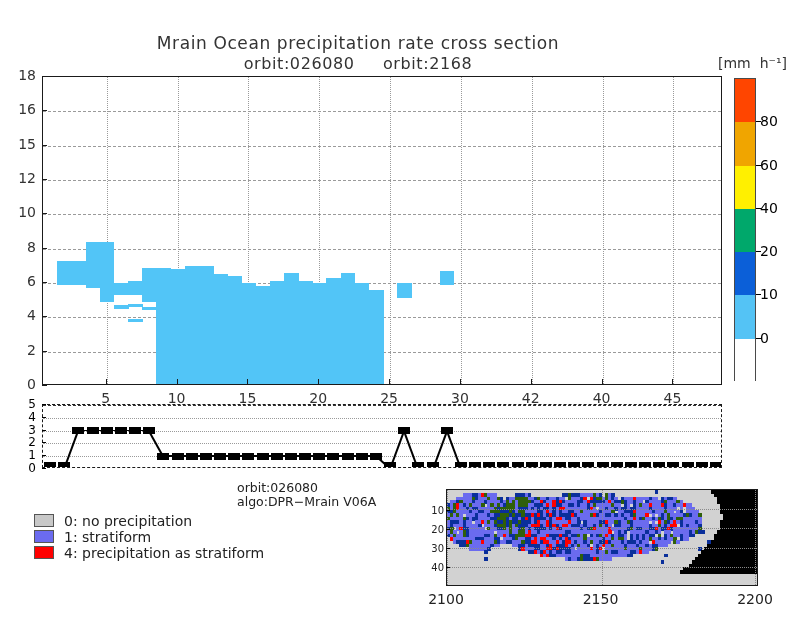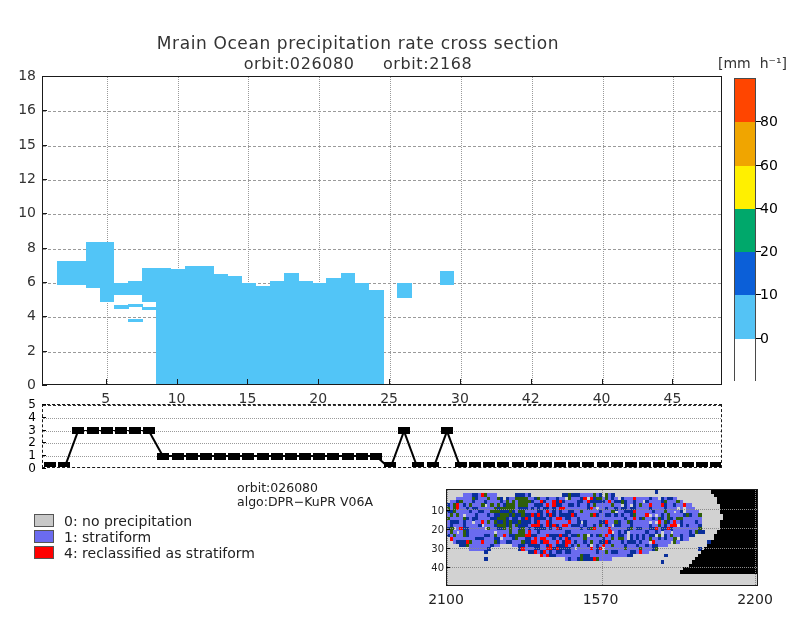"algo:DPR−KuPR V06A" div.t { text: KuPR -> Mrain }
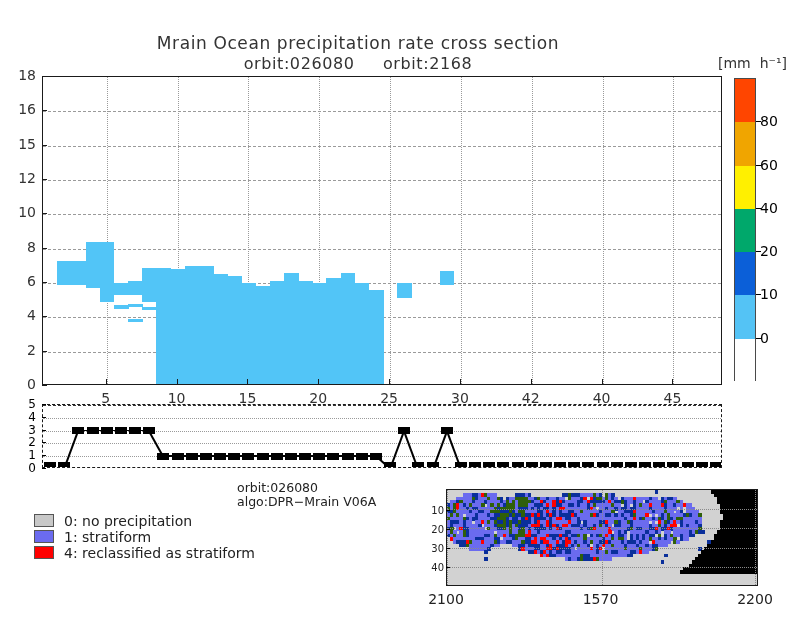"4: reclassified as stratiform" div.ltx { text: reclassified -> precipitation }
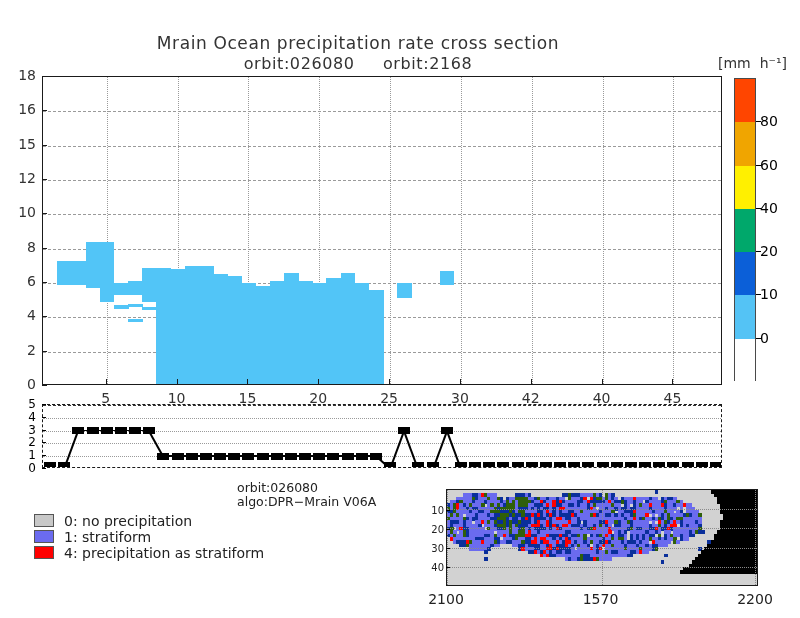"1570" div.mxlab { text: 1570 -> 2150 }
